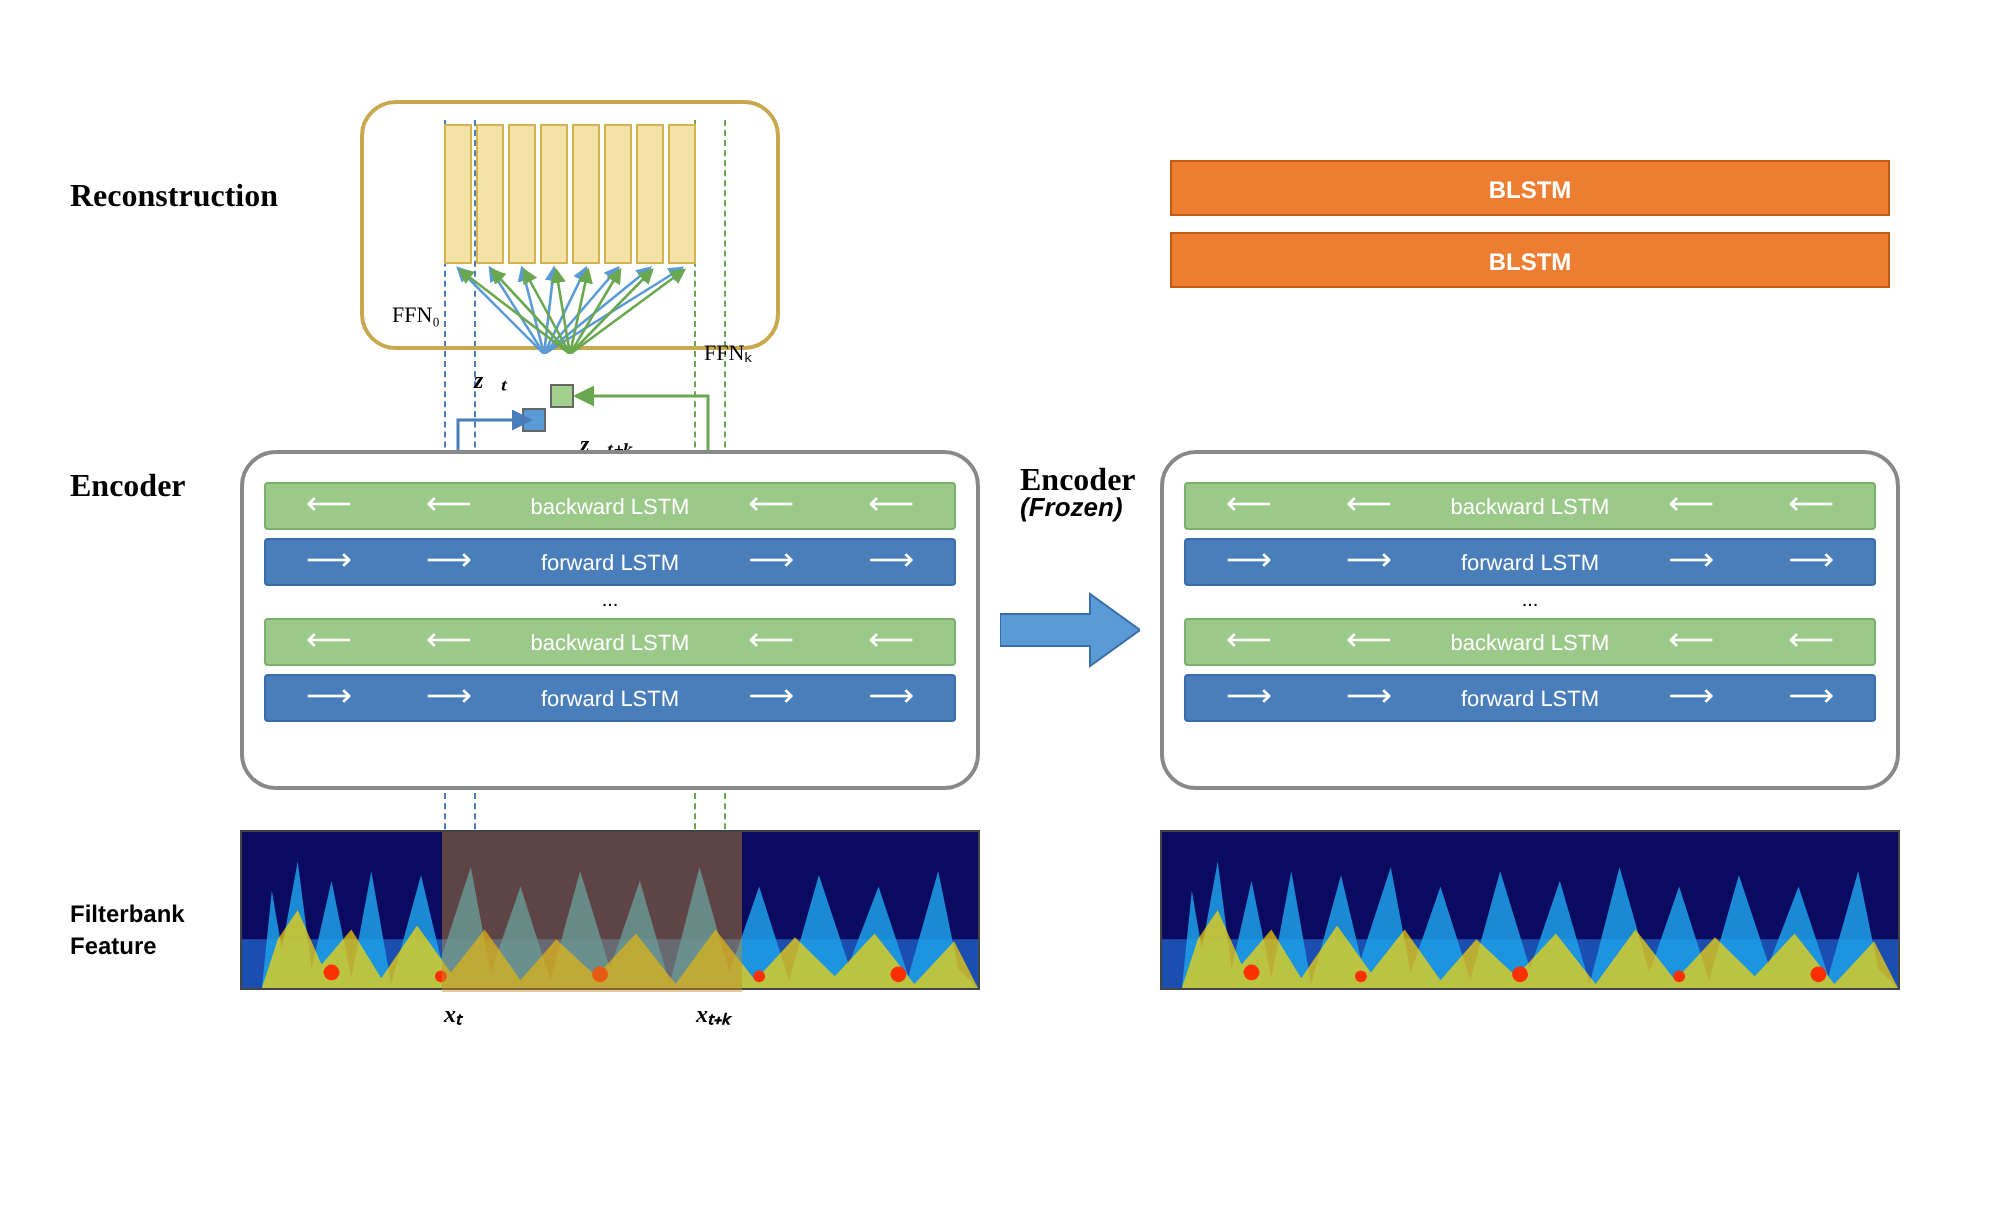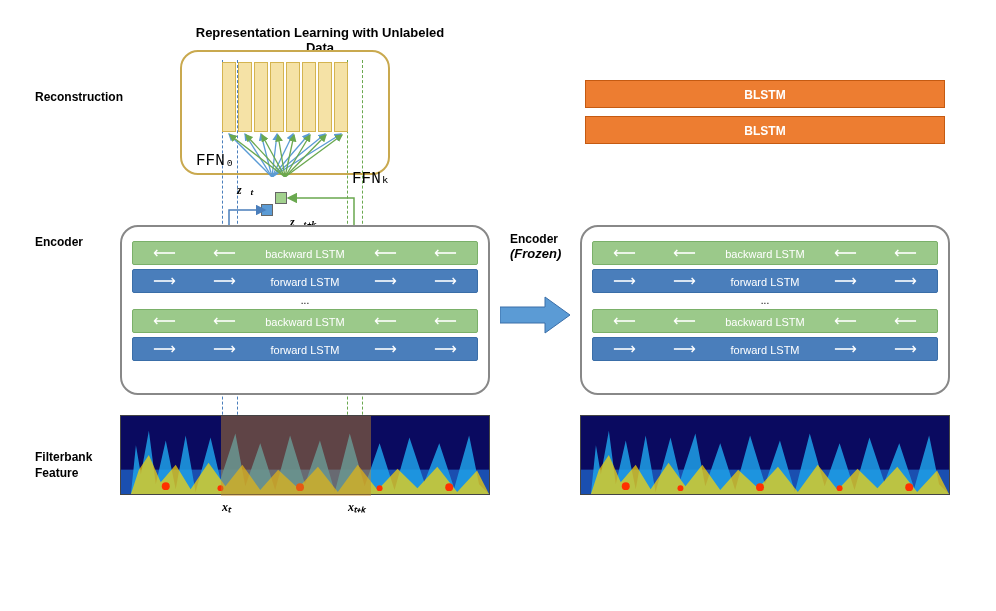"Representation Learning with Unlabeled" div.title { html: <div>Representation Learning with Unlabeled Data</div> -> none }
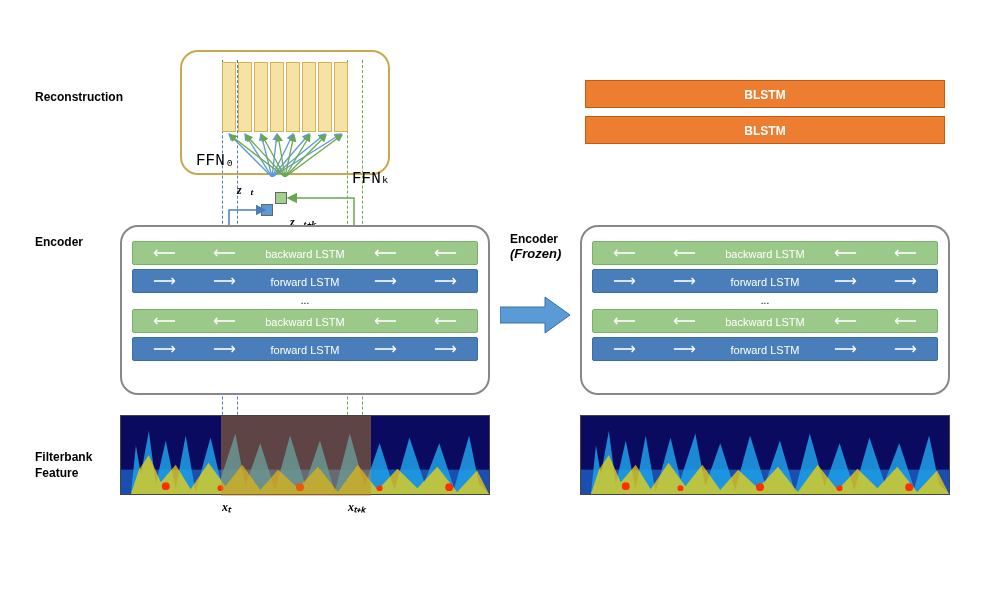"Reconstruction" .label { font-family: none -> Liberation Serif, serif; font-size: 12px -> 16px }
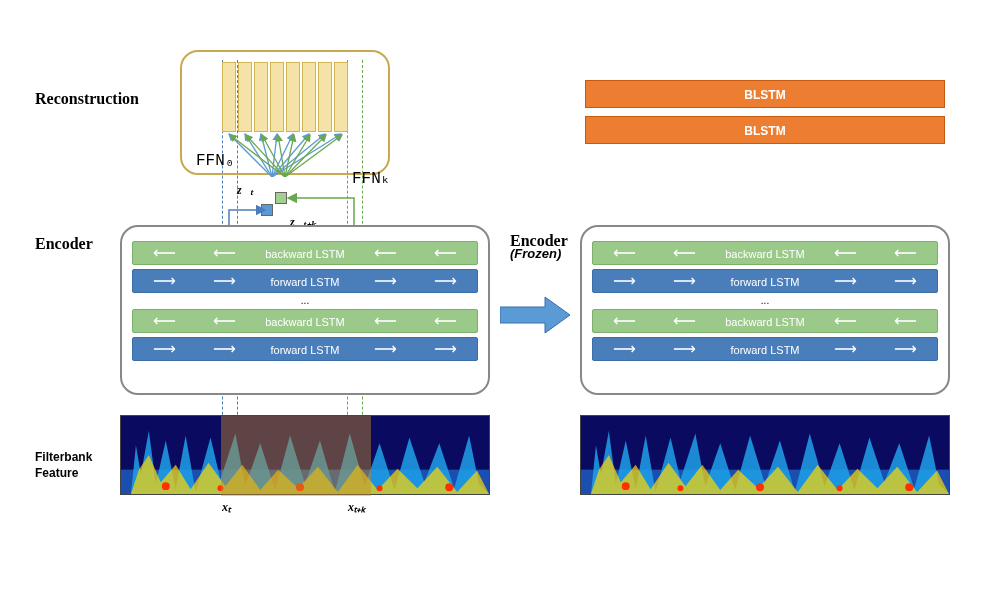"FFN₀" .ffn-label { font-family: Liberation Mono, monospace -> Liberation Serif, serif; font-size: 16px -> 11px }
